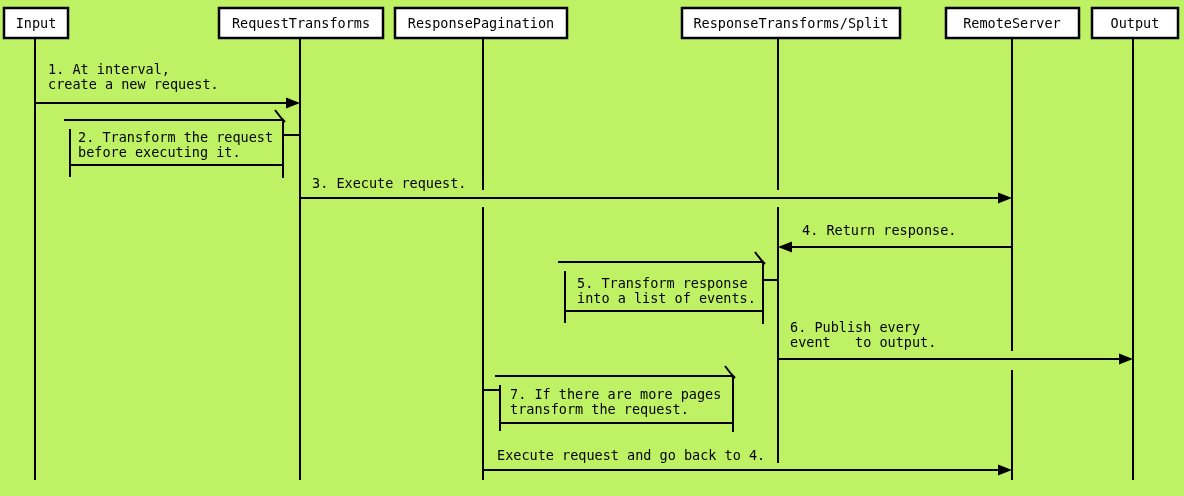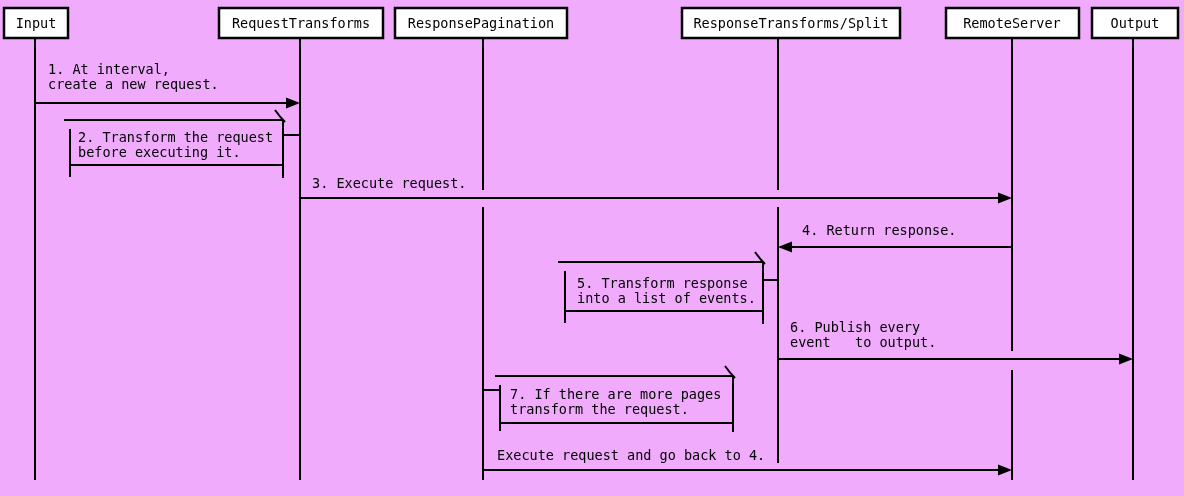"Input" .diagram-wrap { background: #f0abfc -> #bef264 }
